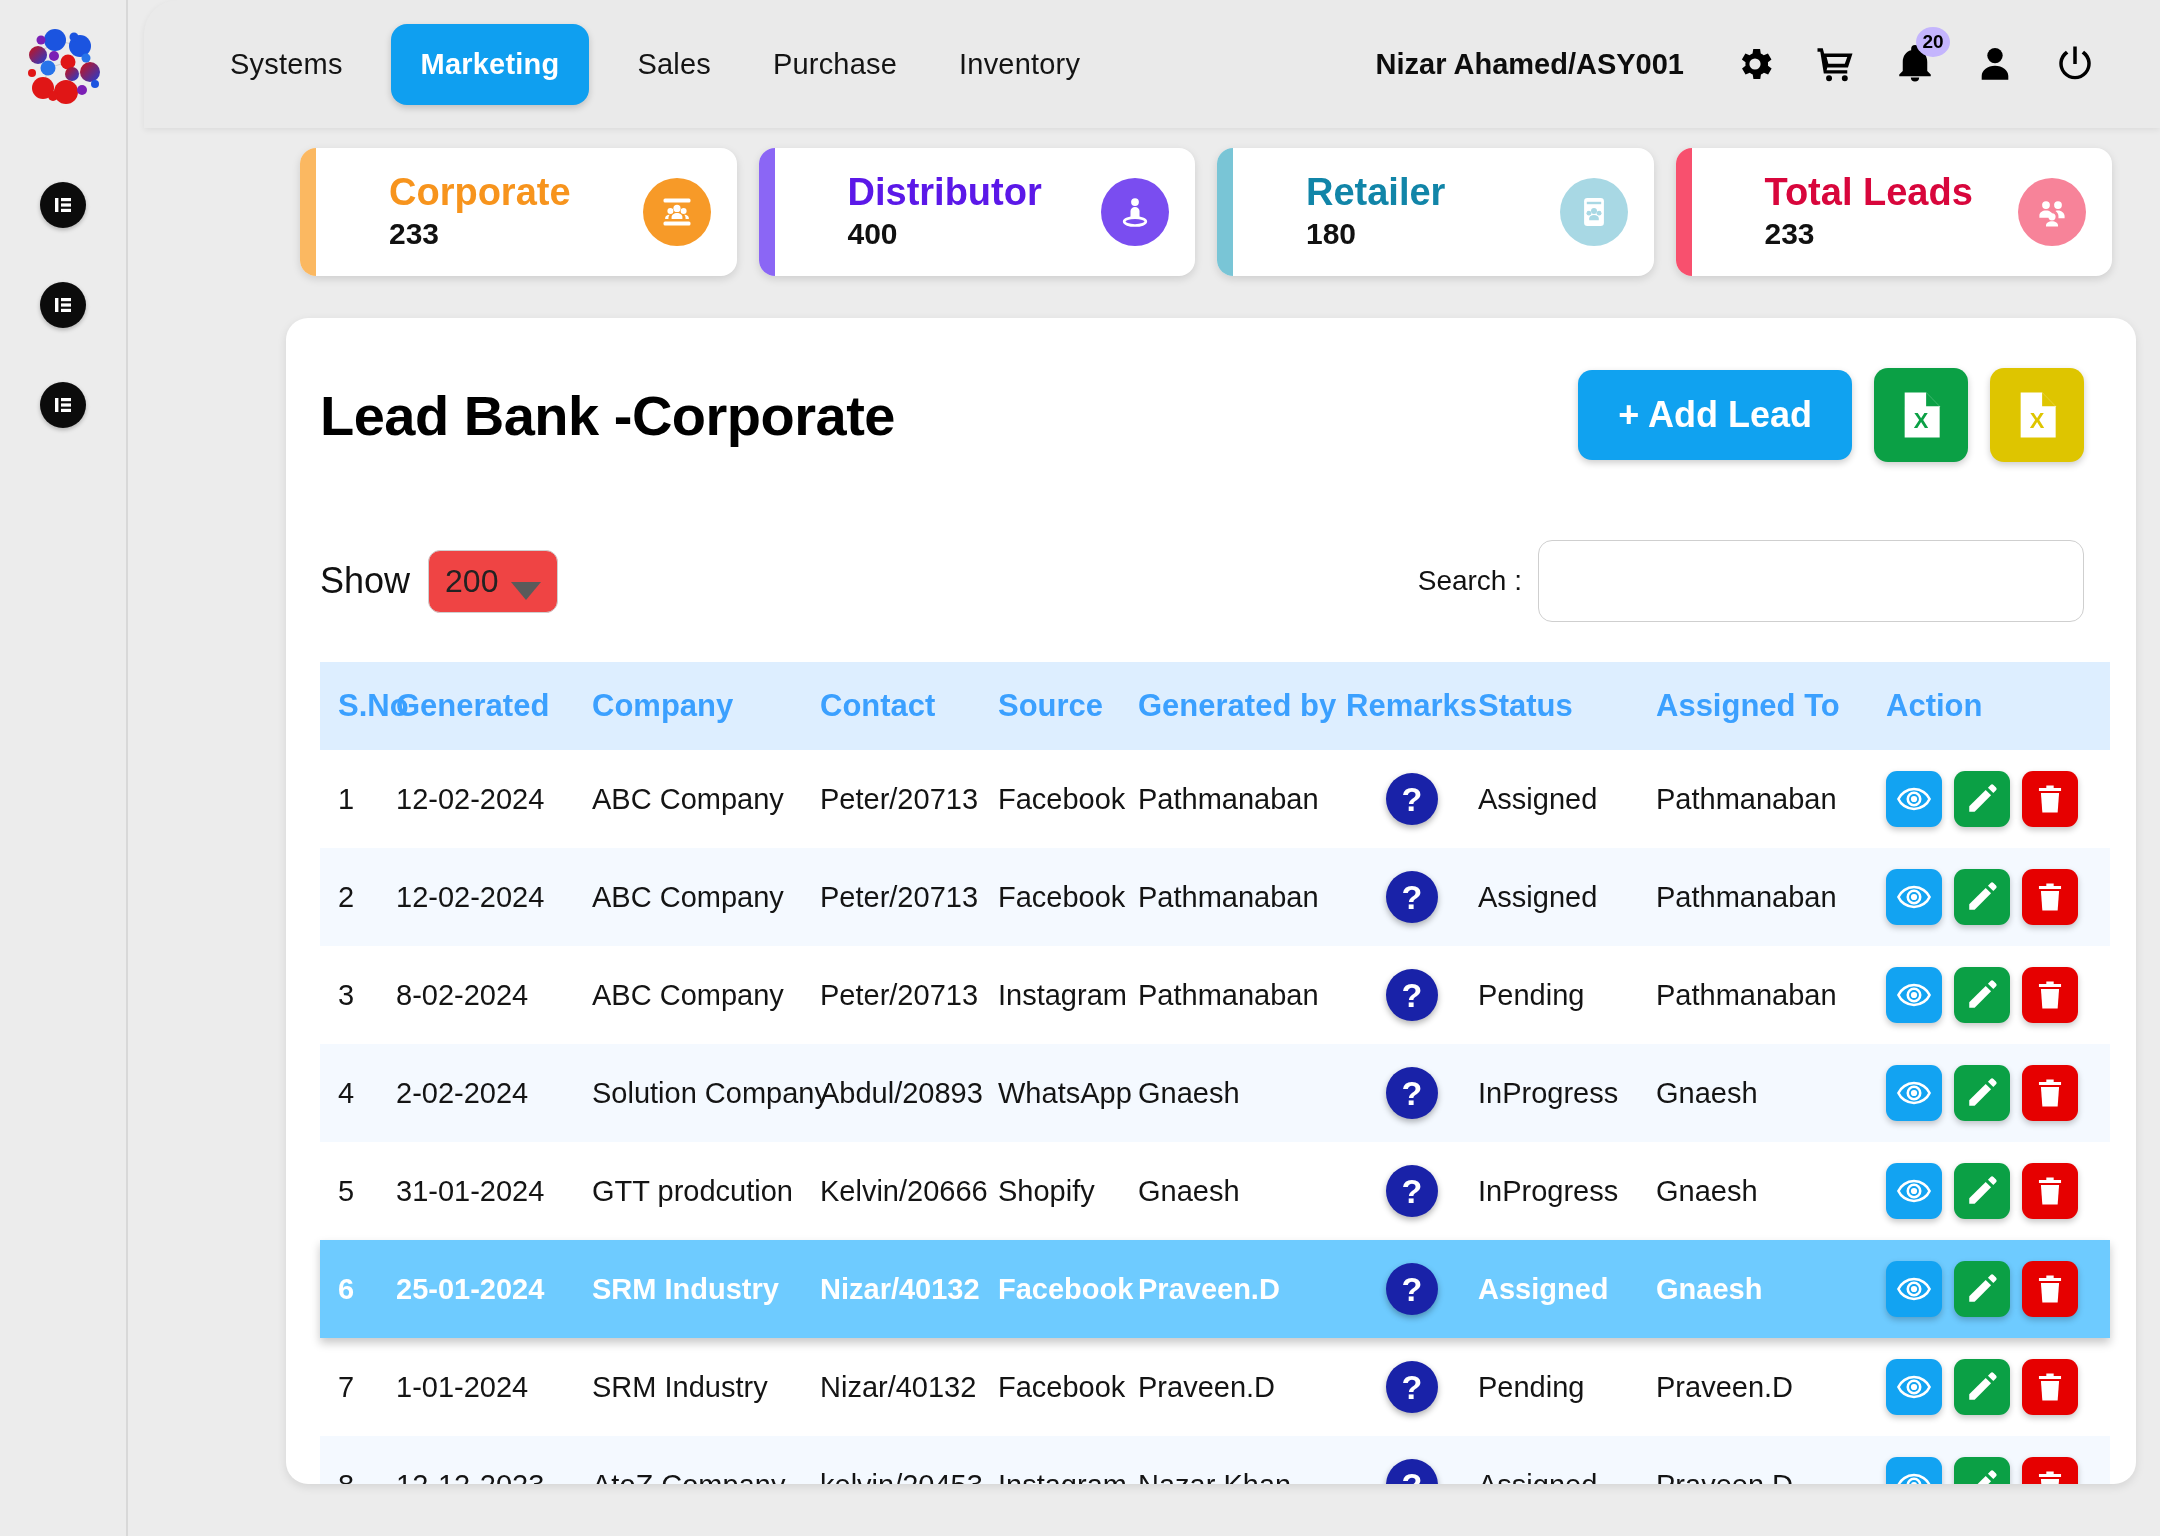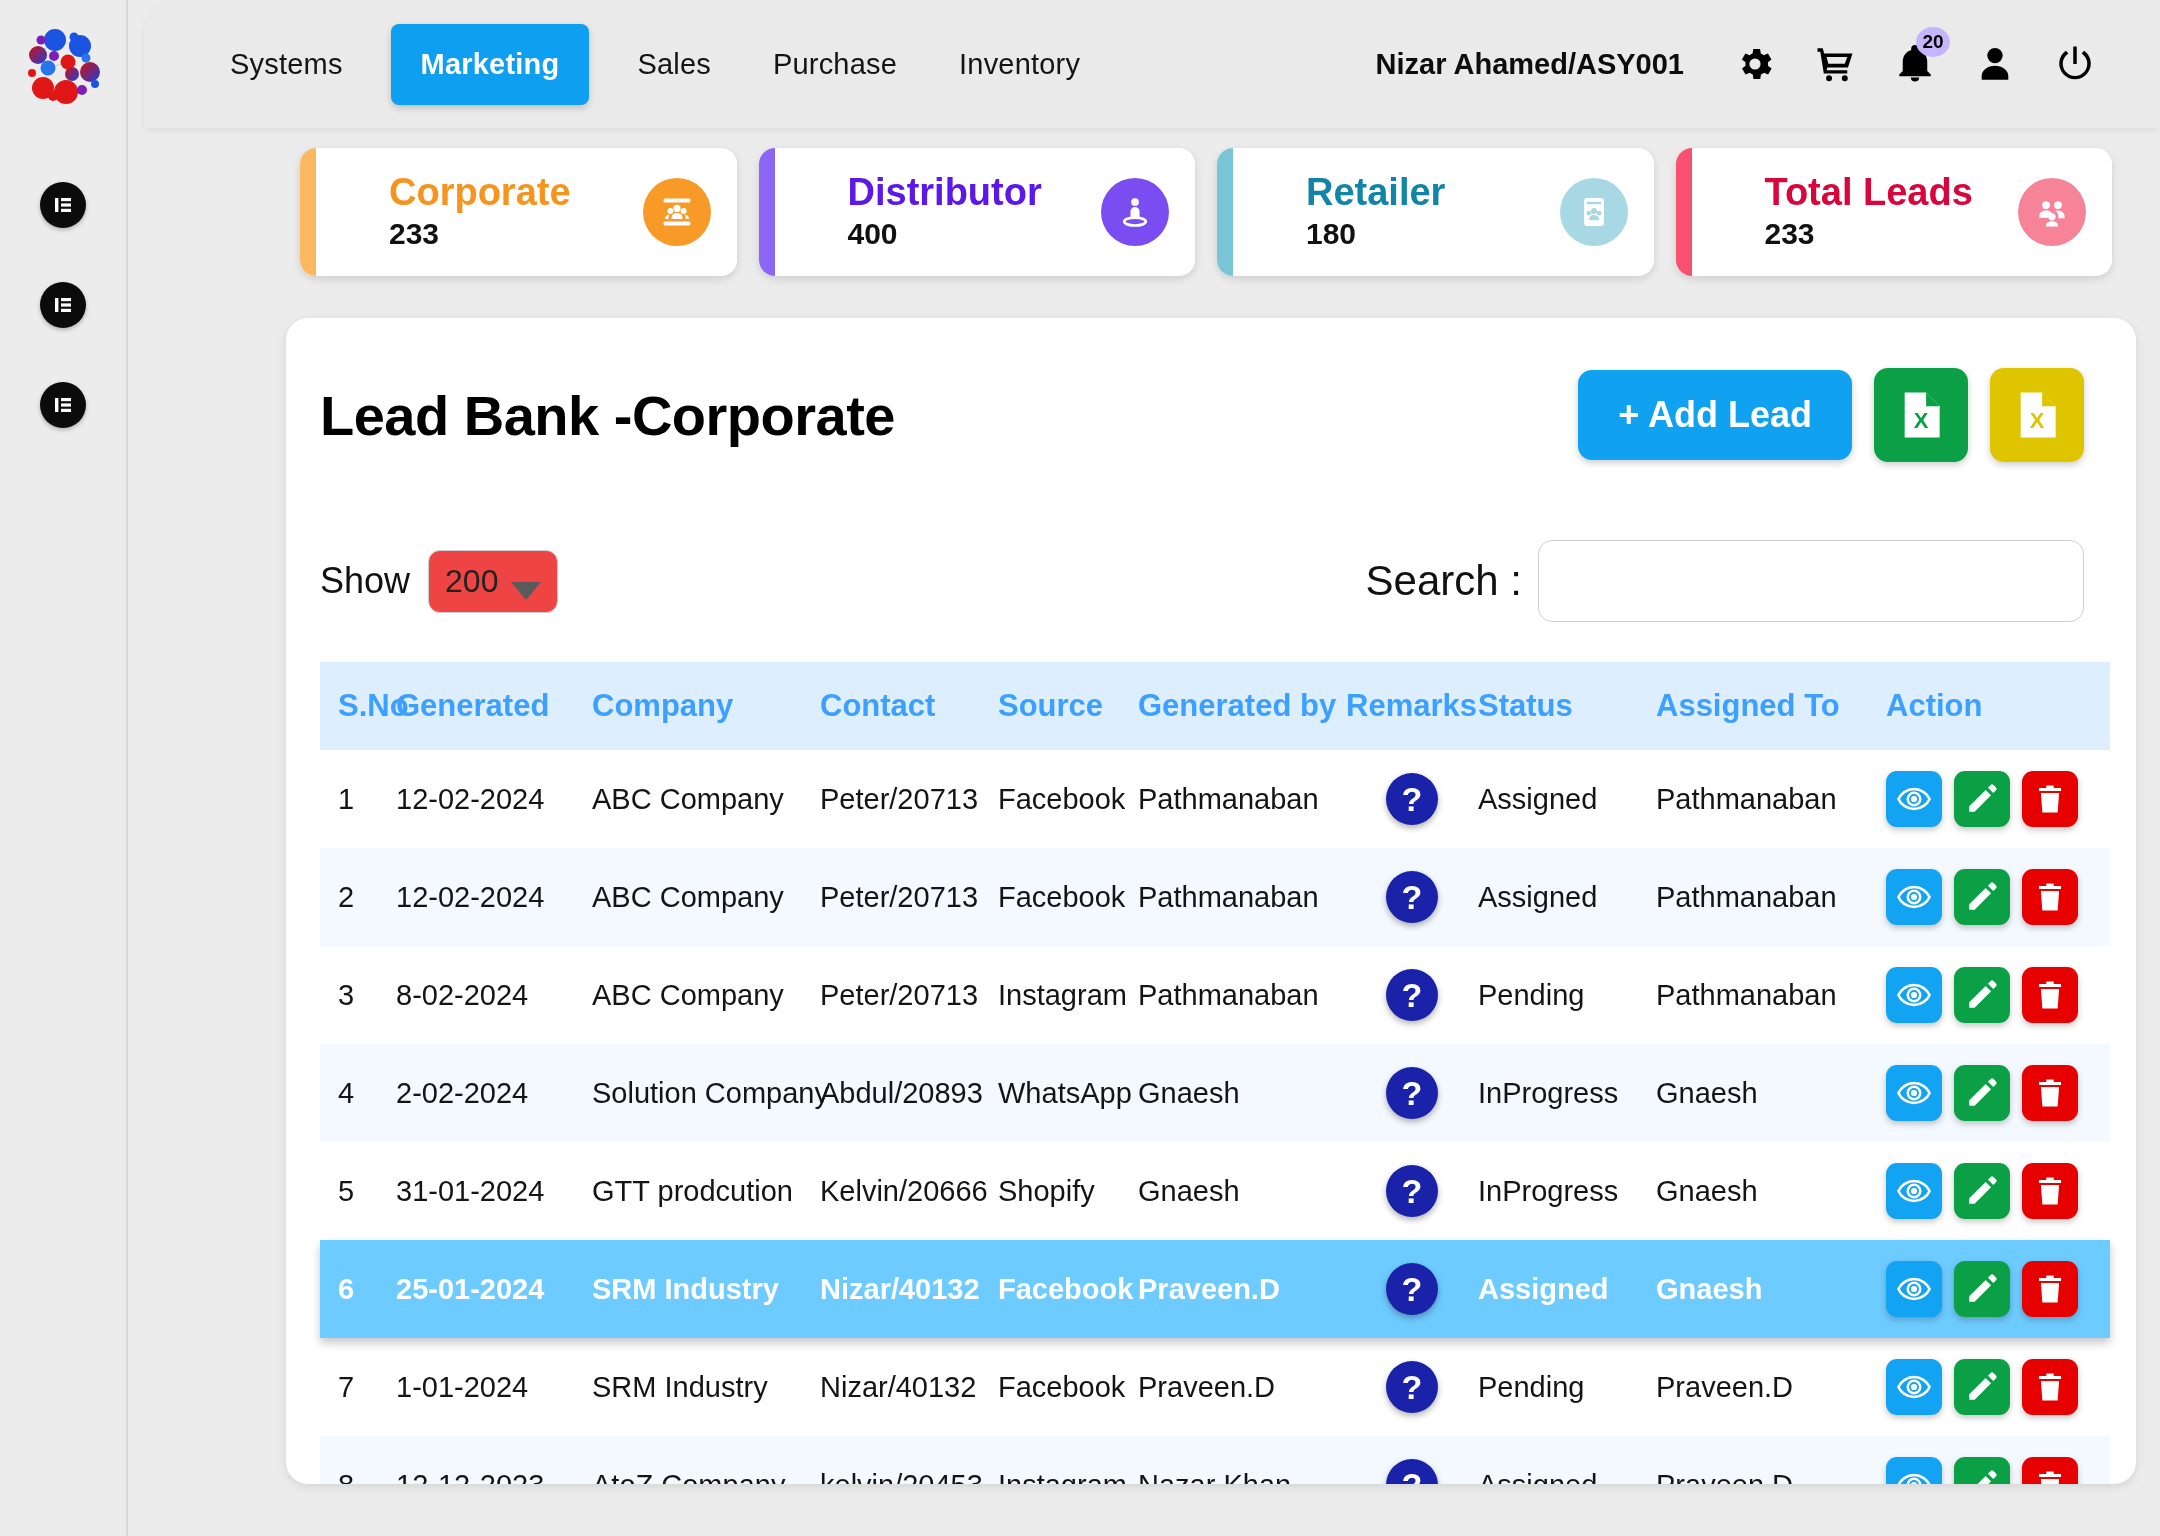"Marketing" .nav-tab.active { border-radius: 8px -> 16px }
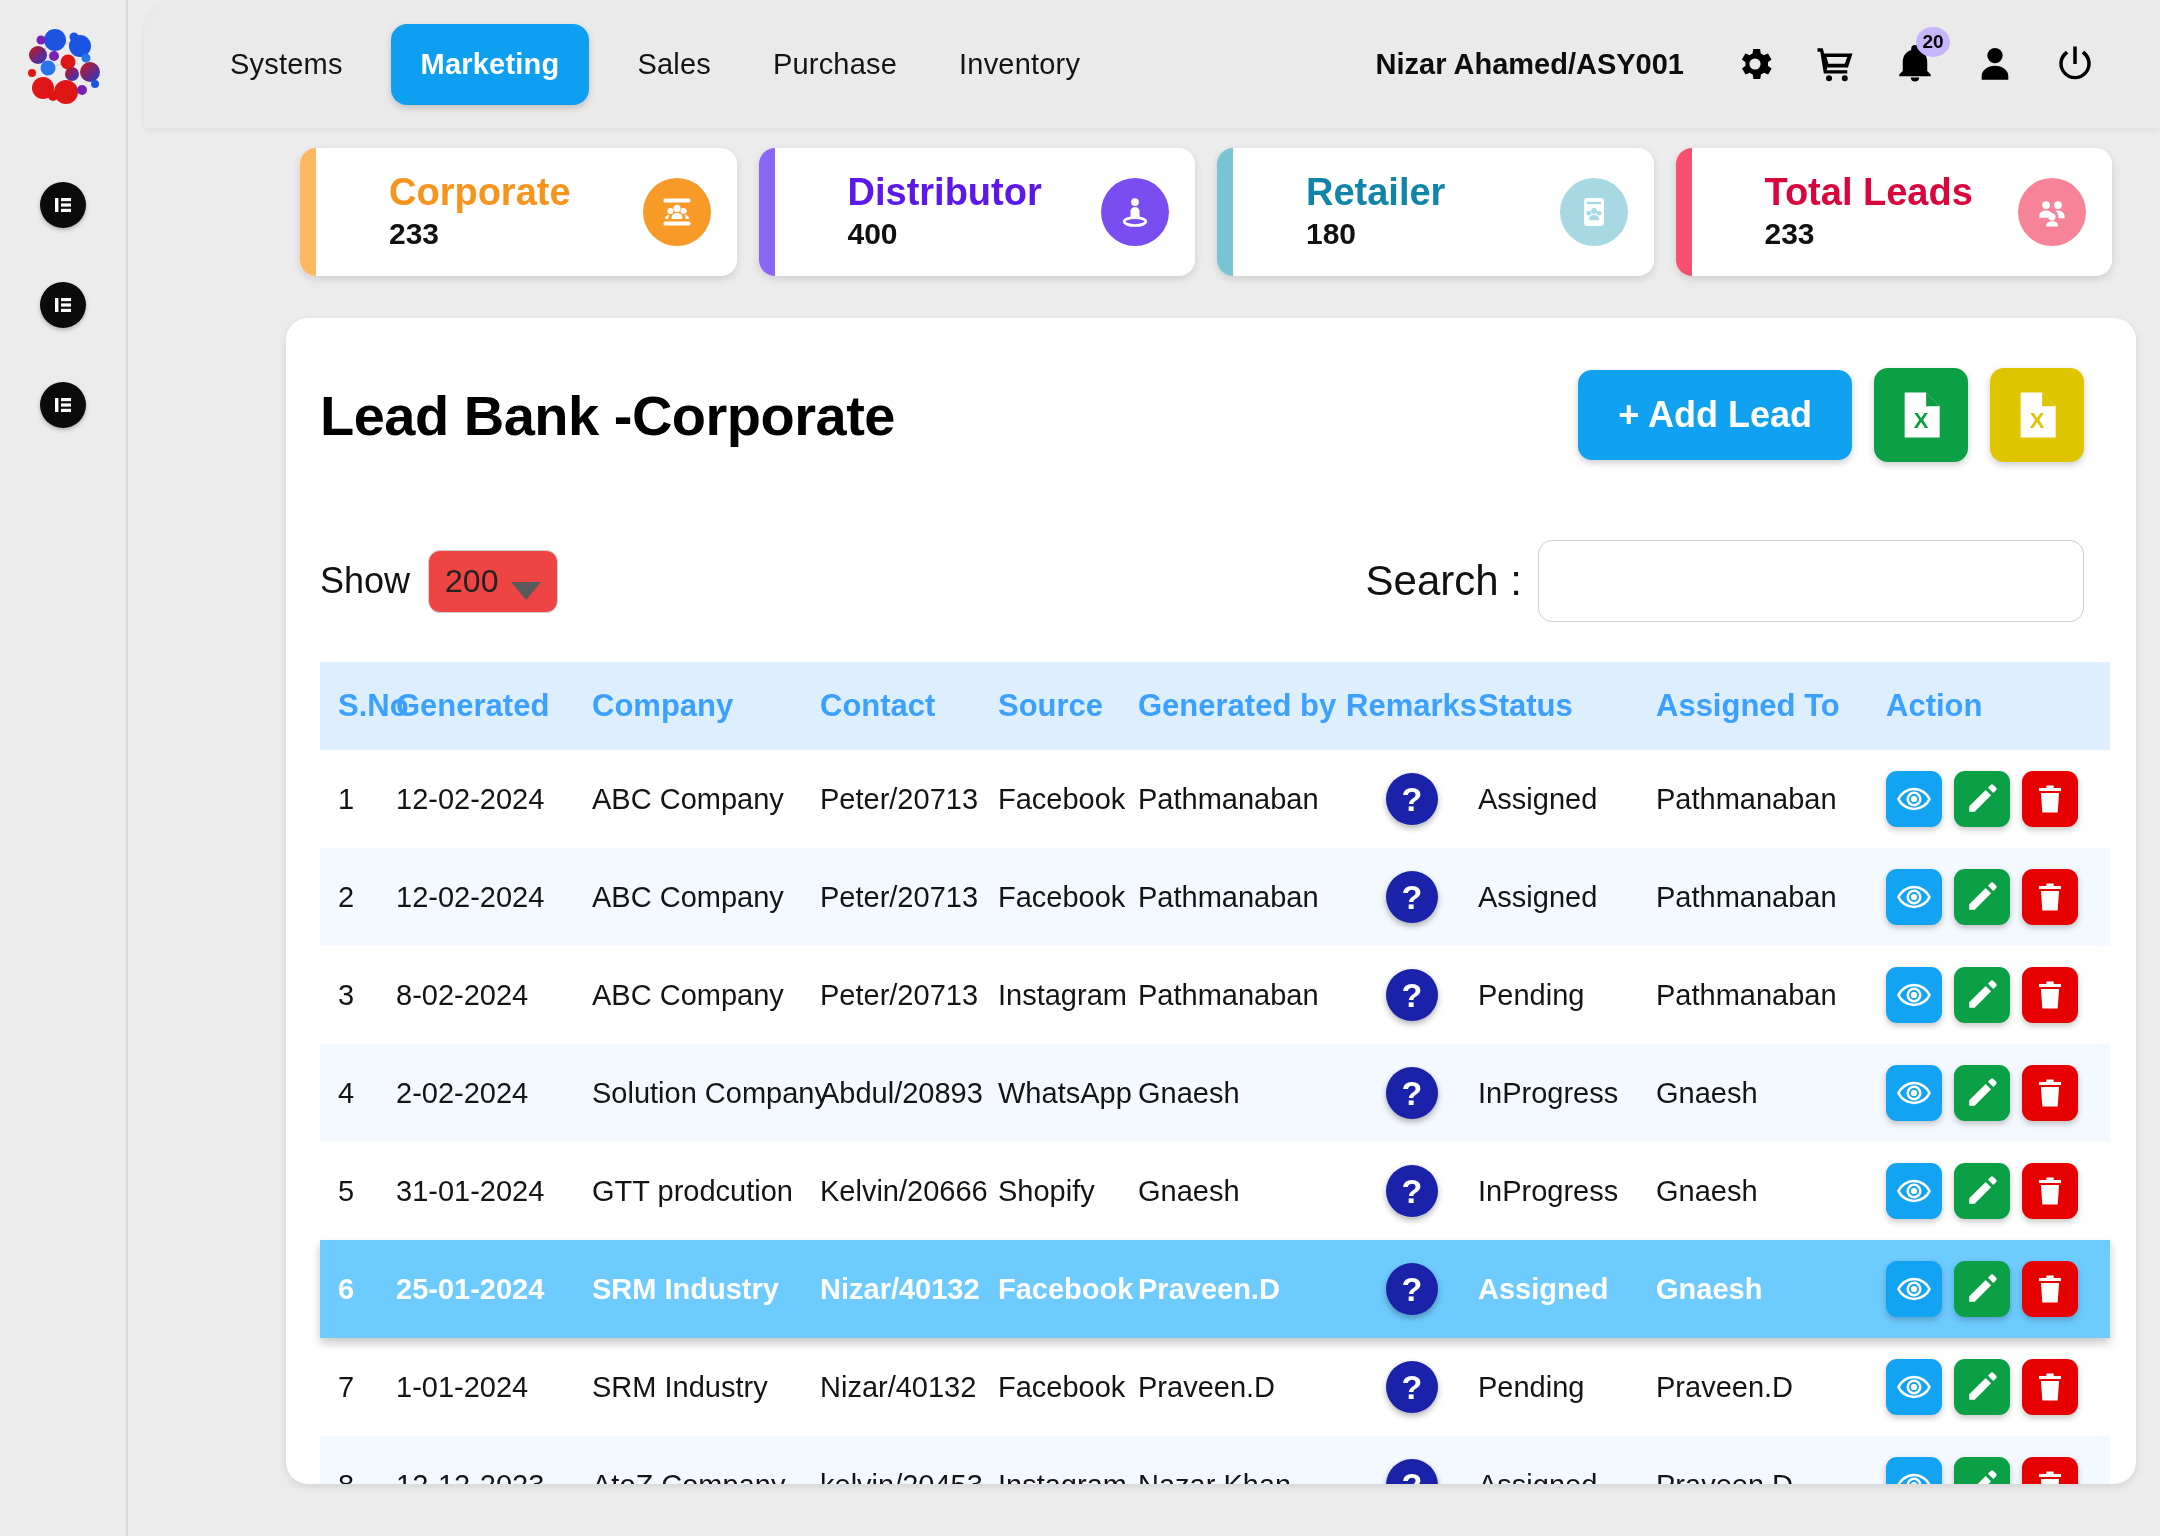"Search :" #search-label { font-size: 42px -> 28px }
